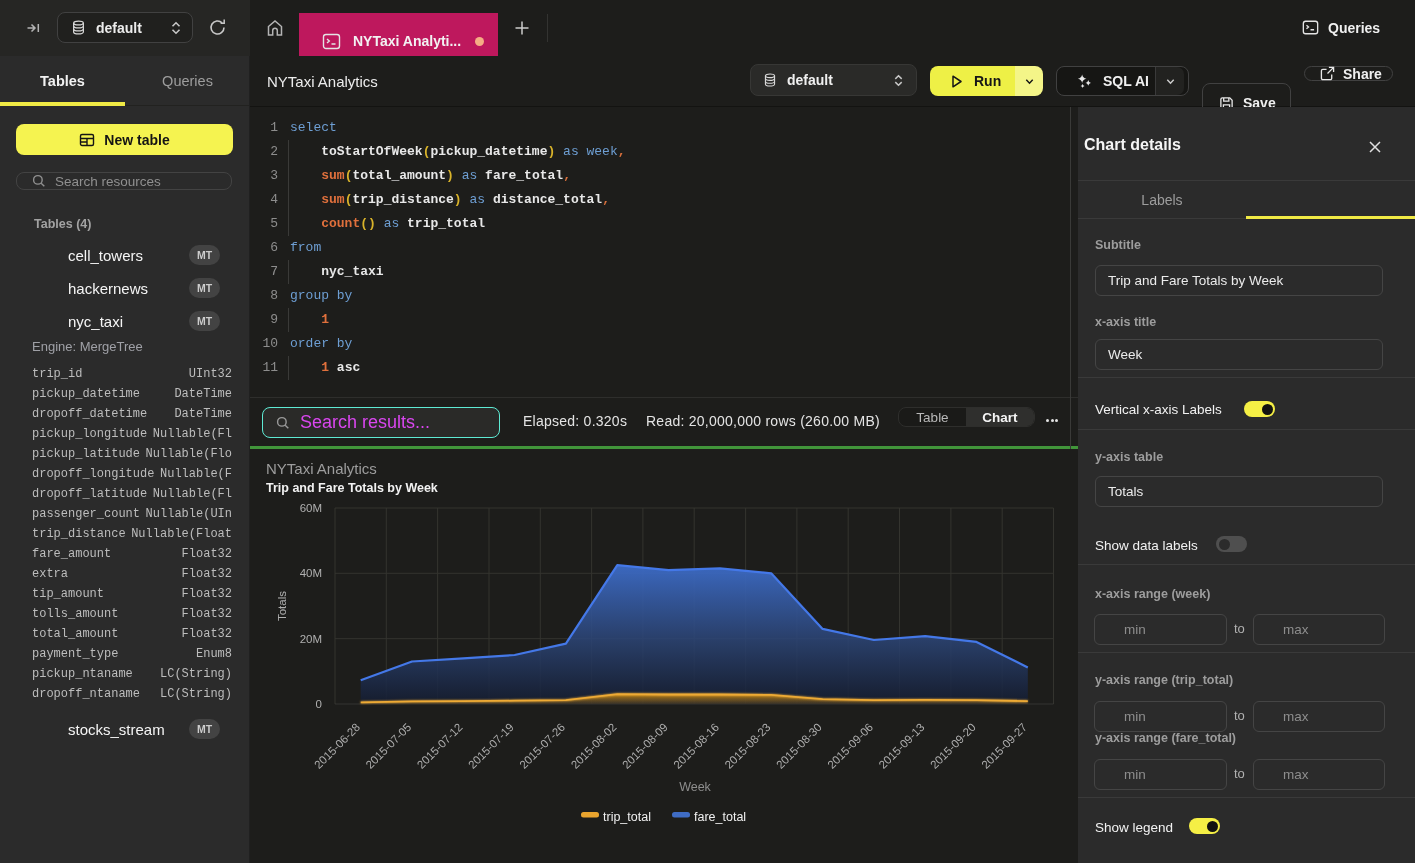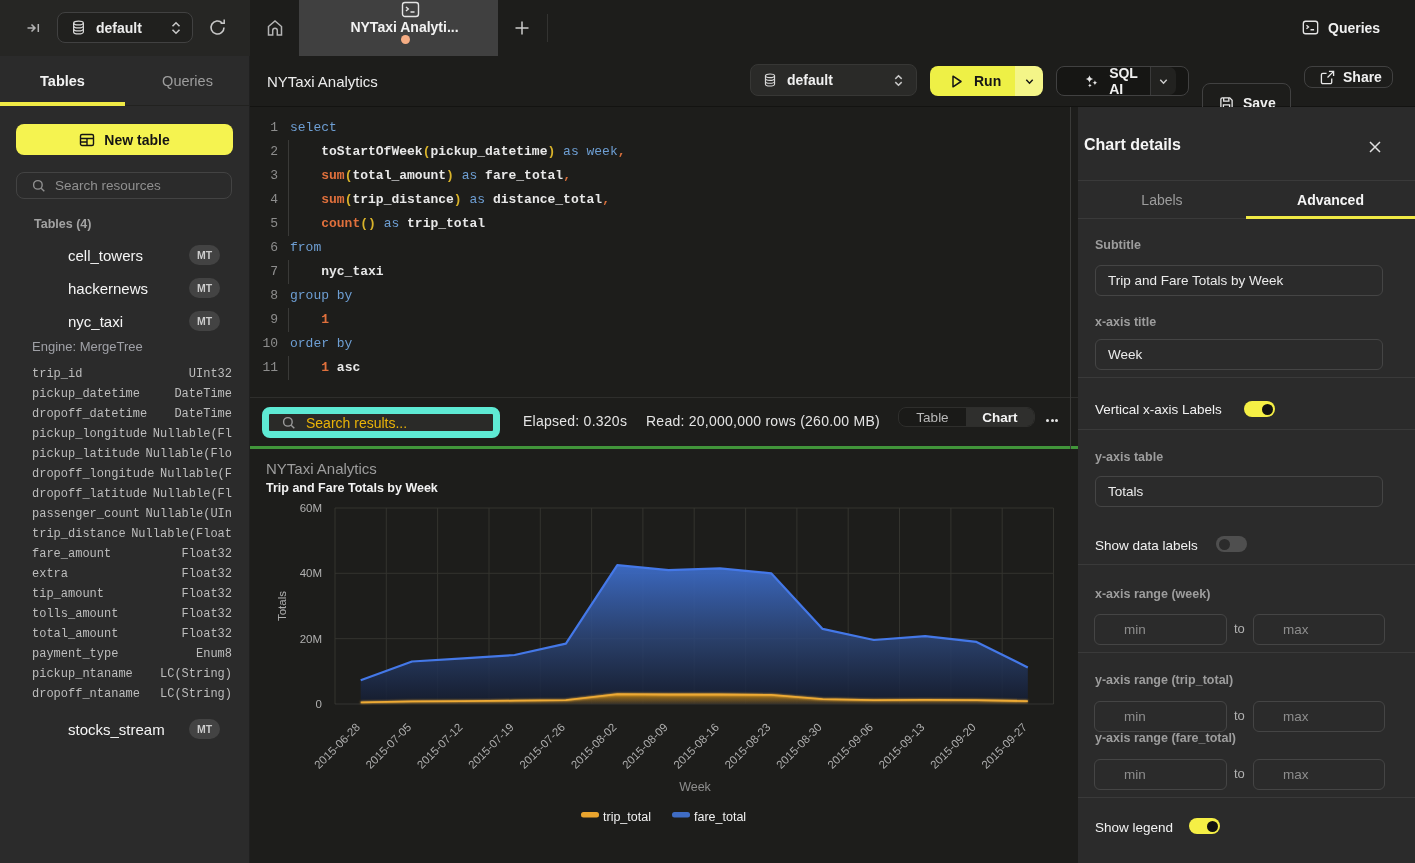"NYTaxi Analyti..." .tab-active { background: #404040 -> #be185d; flex-direction: column -> none; top: 0 -> 13px }
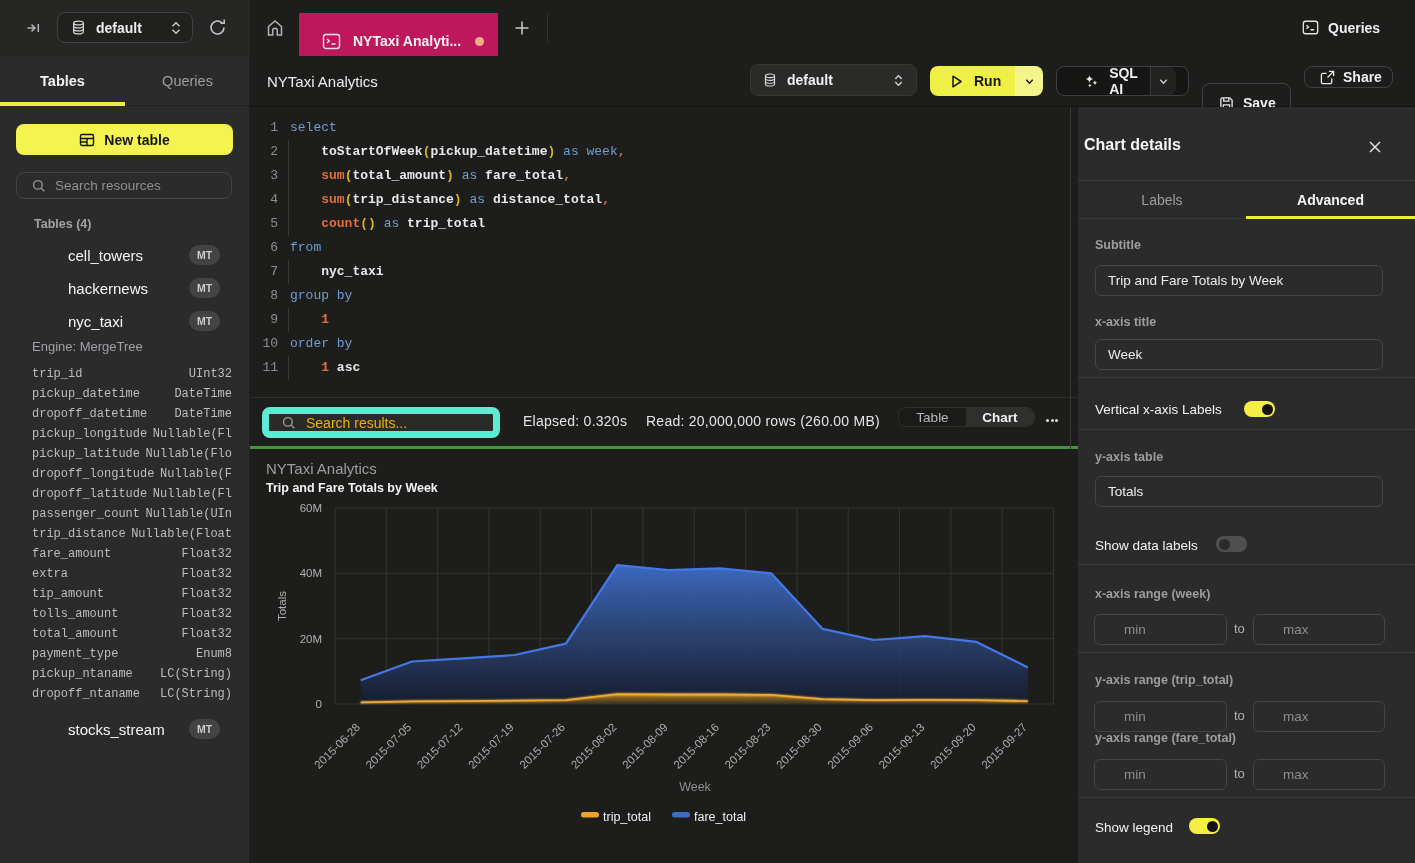"SQL AI" div.btn { padding: 12px -> 4px }
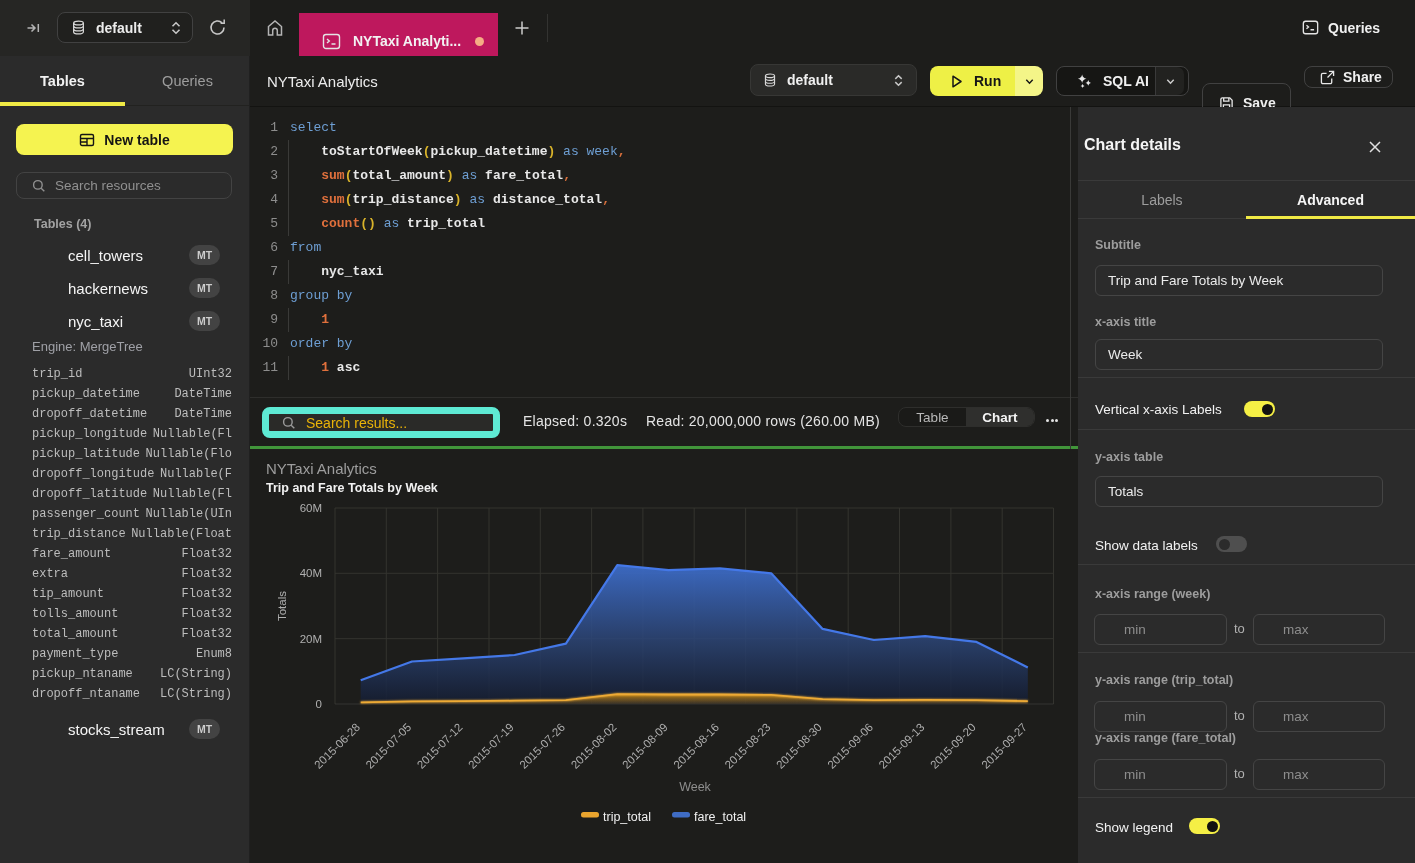"Share" div.btn { height: 22px -> 15px }
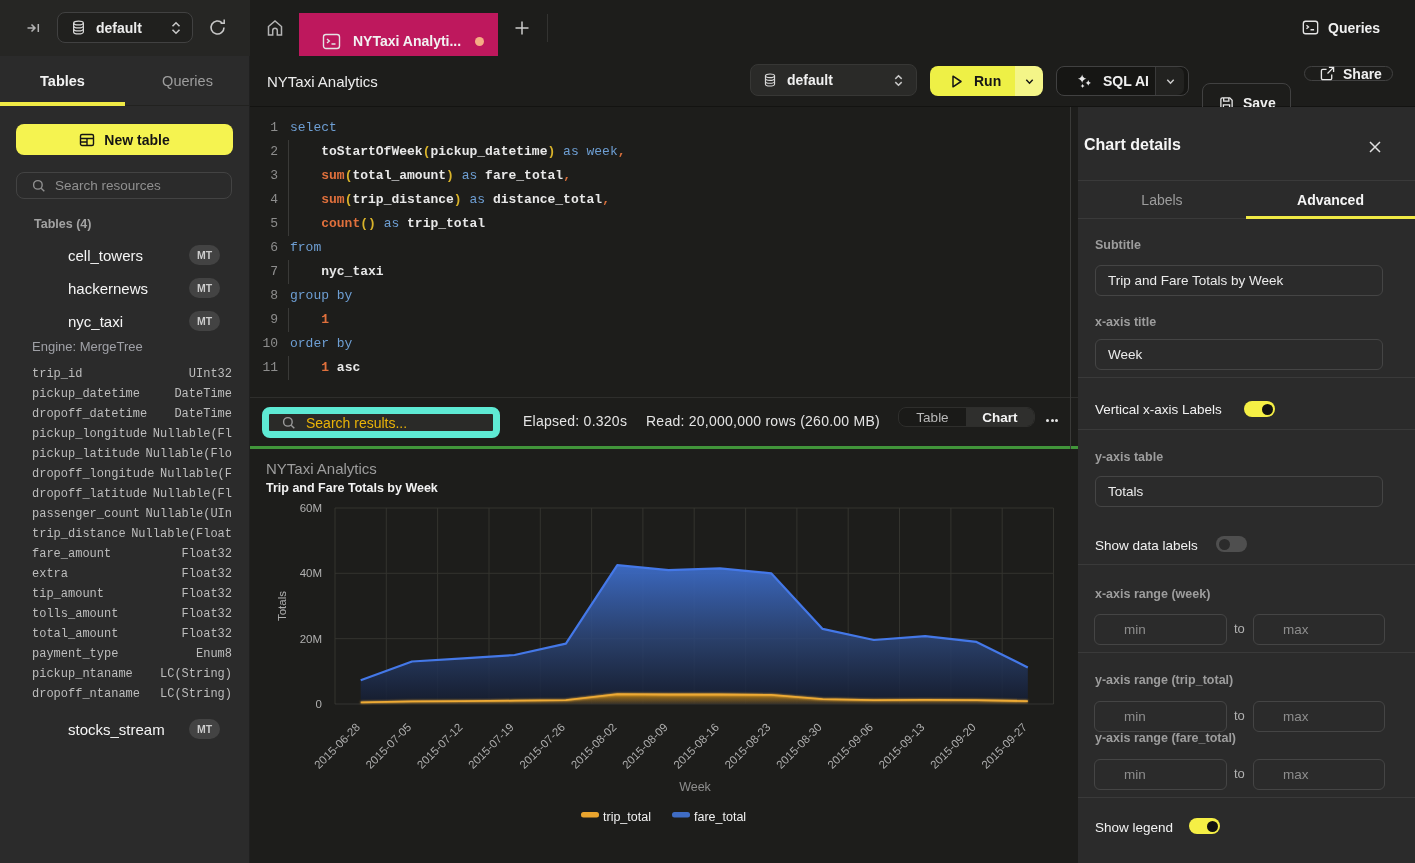"Search resources" #searchres { height: 27px -> 18px }
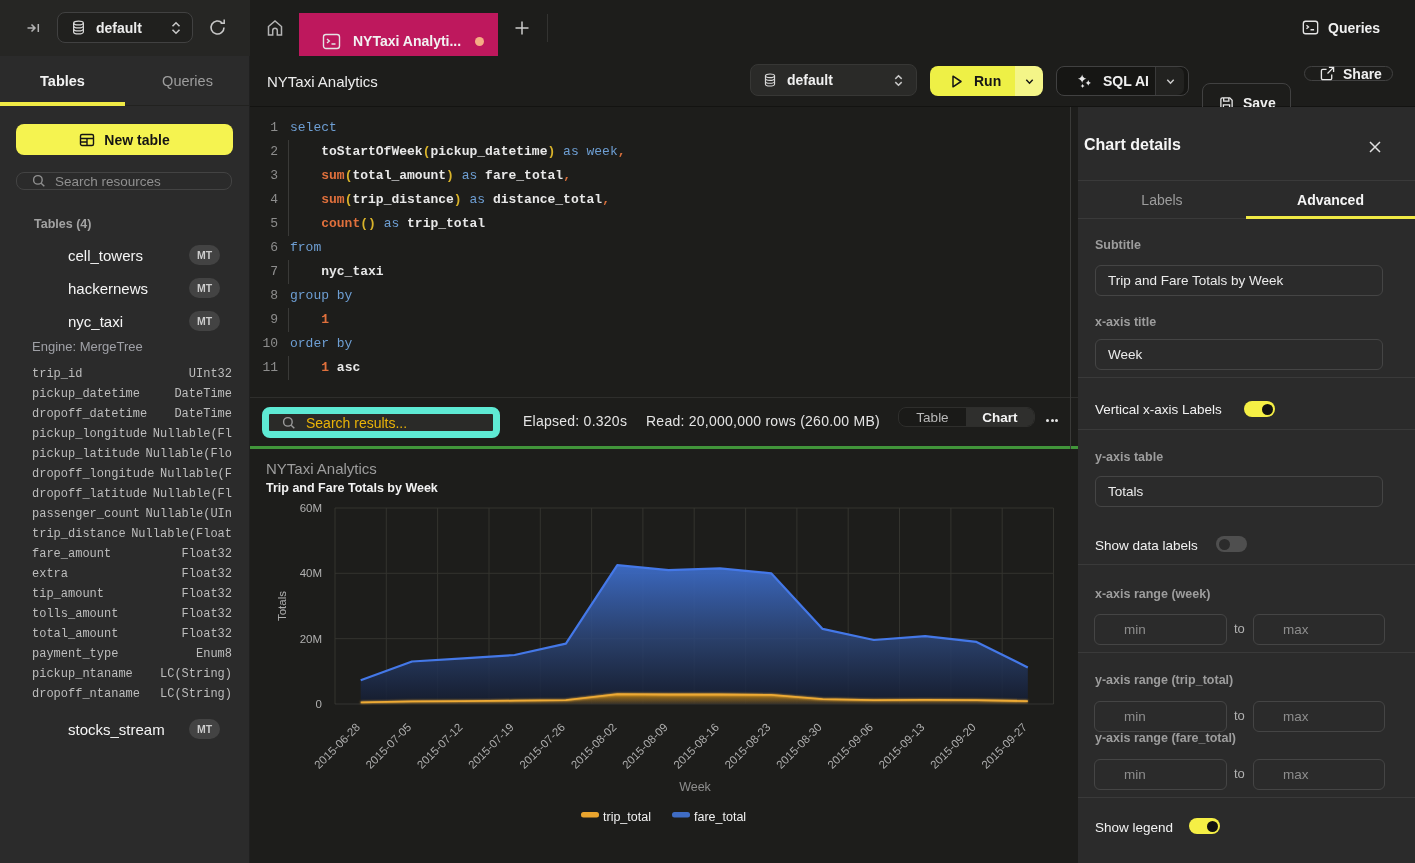"Advanced" div.abs { html: <div>Advanced</div> -> none }
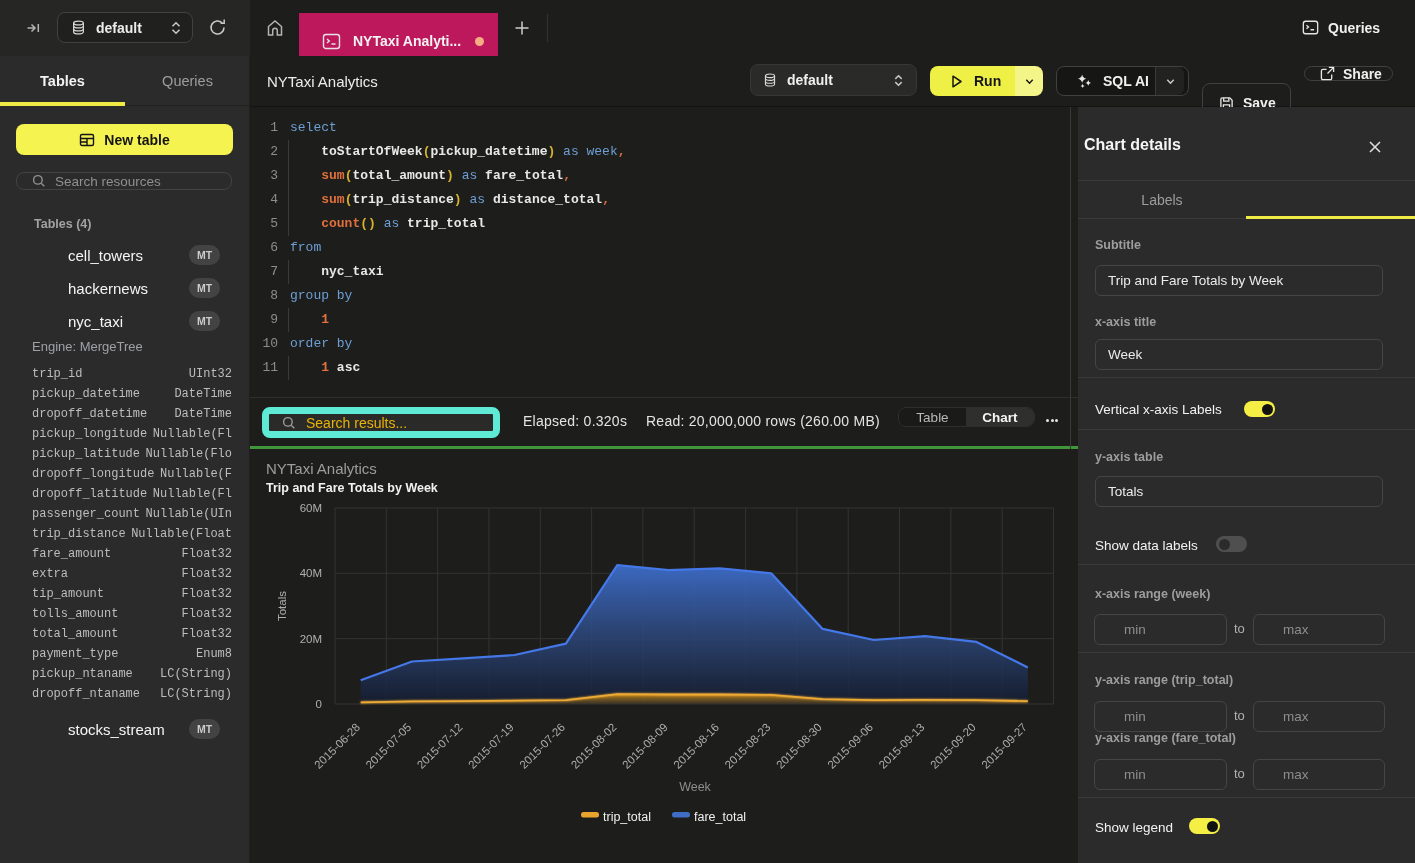"Search results..." div.abs { border: 7px solid #5eead4 -> 1px solid #5eead4; color: #eab308 -> #d946ef; font-size: 14px -> 18px }
